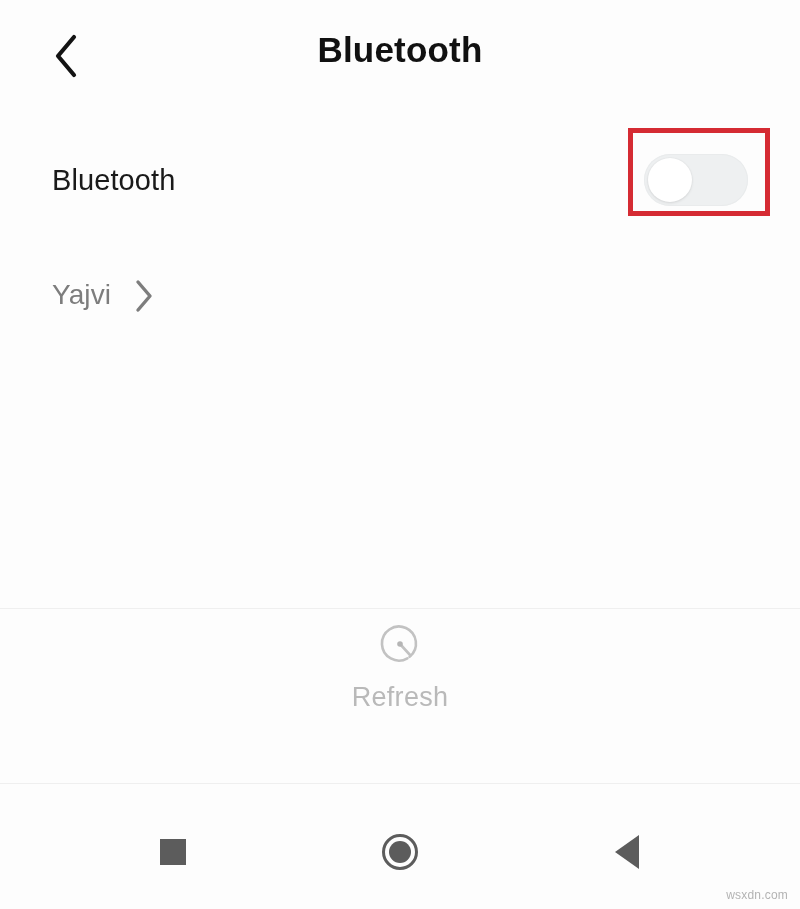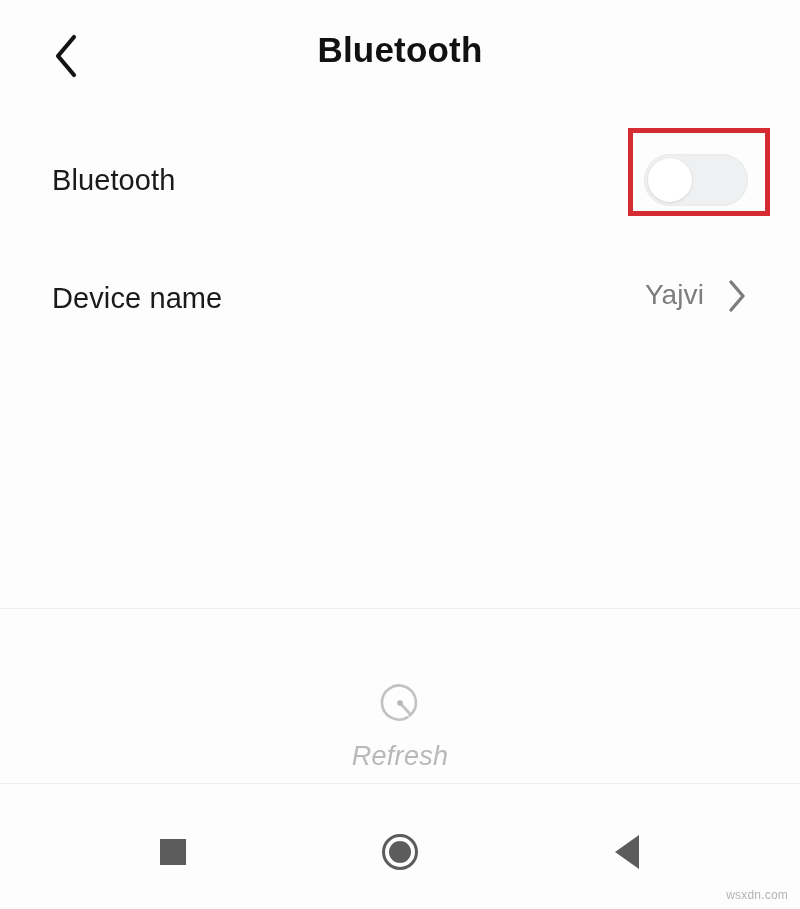"Device name" div.row-label { html: <div>Device name</div> -> none }
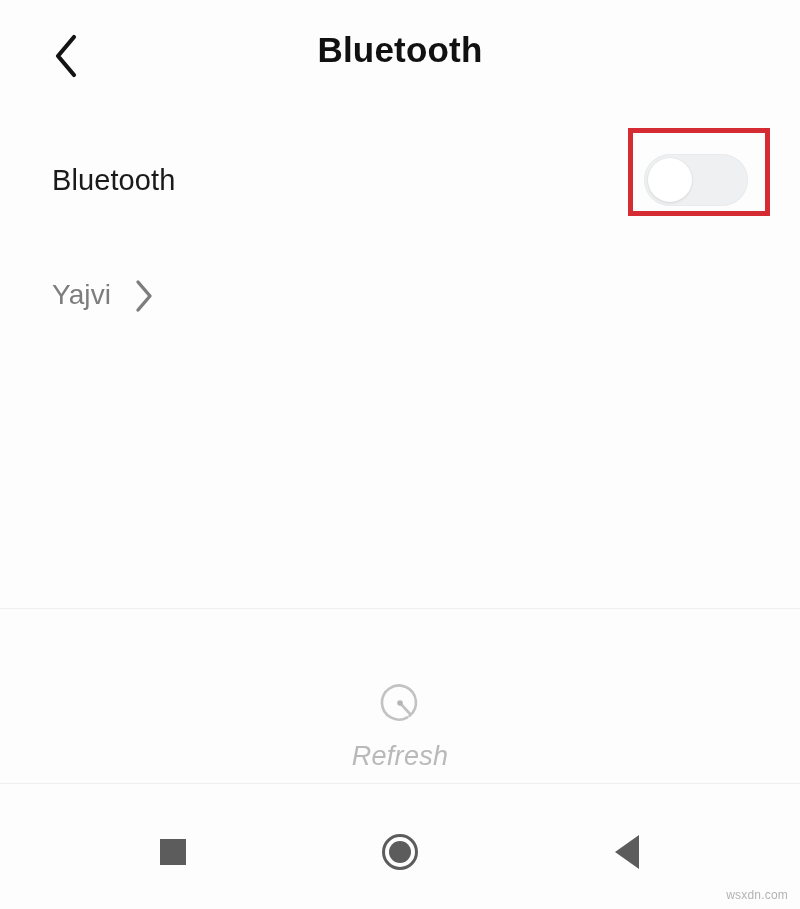"Refresh" .refresh-section { font-style: italic -> none; justify-content: flex-end -> flex-start }
